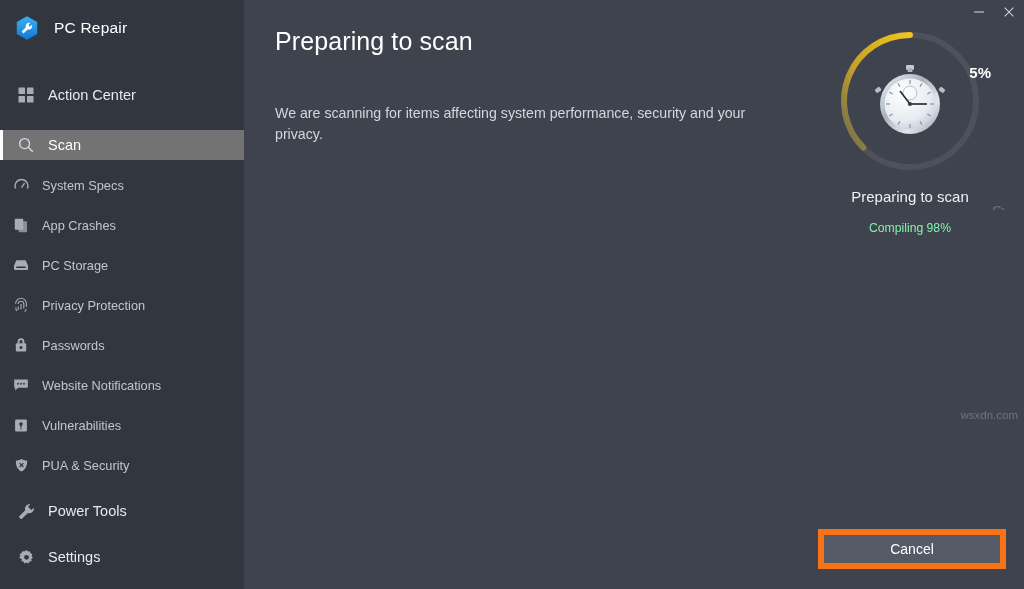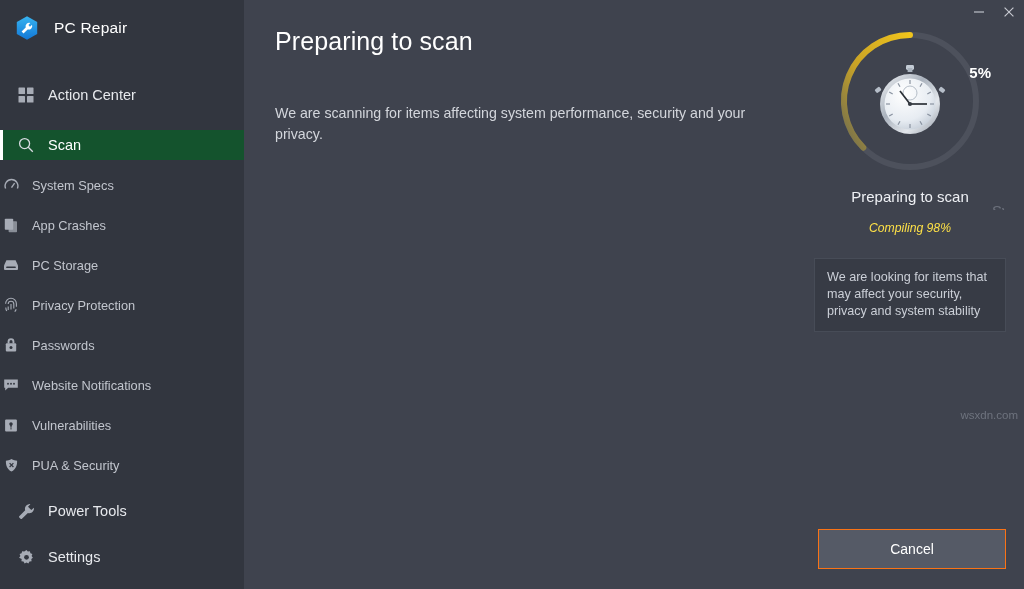"Scan" .nav-item.active { background: #14532d -> #737373 }
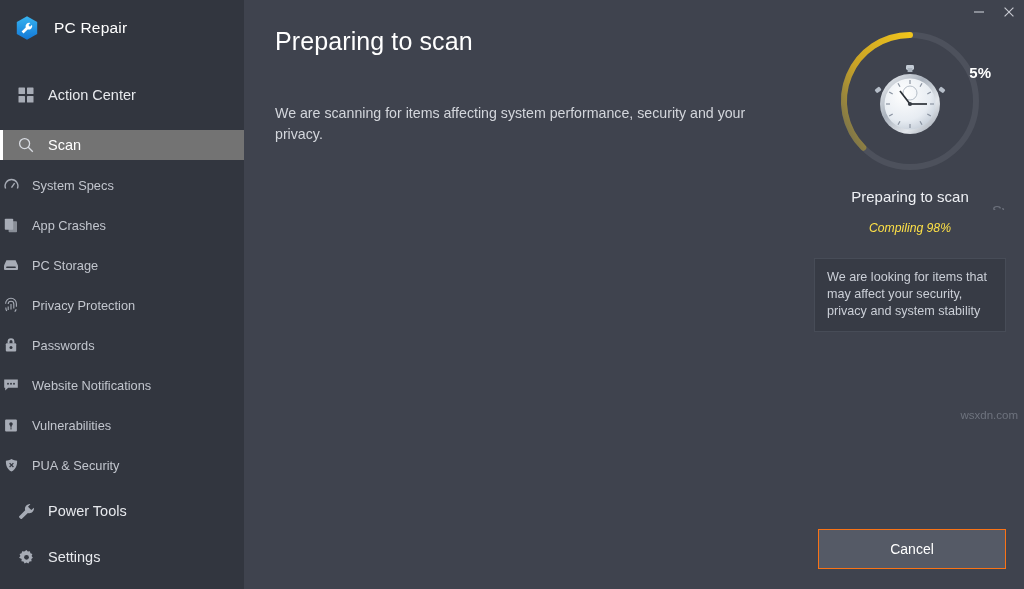"System Specs" .nav-item.sub { padding-left: 2px -> 12px }
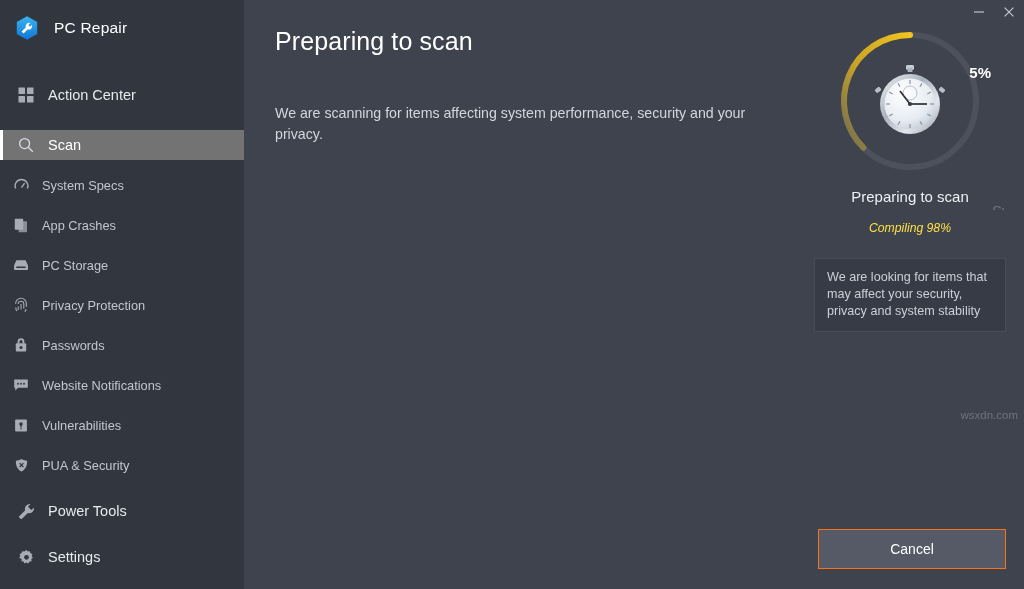"Compiling 98%" .substatus { color: #fde047 -> #86efac; font-style: italic -> none }
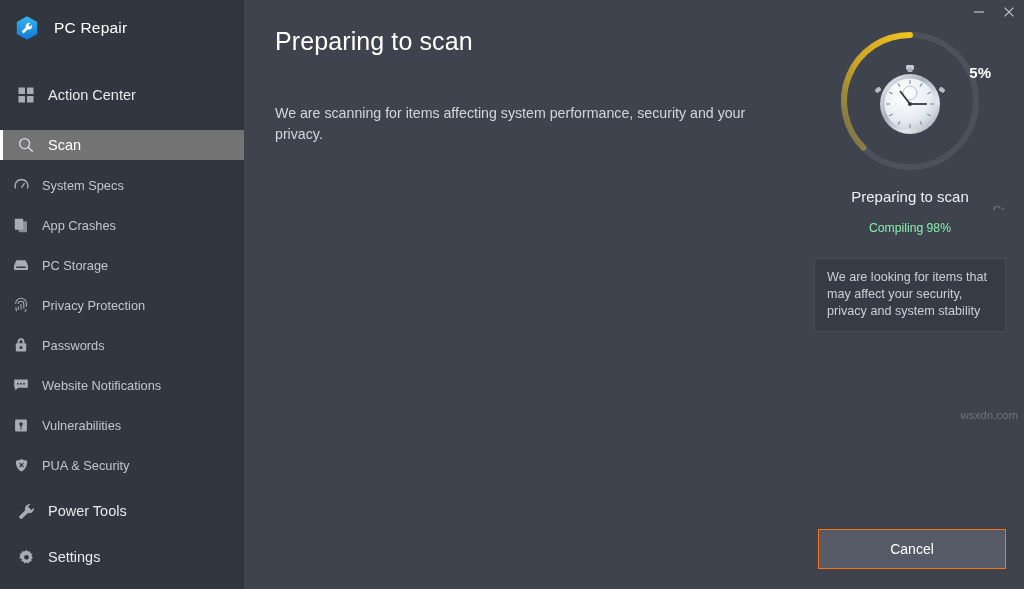"We are looking for items" div.tooltip { html: <div>We are looking for items that may affect your security, privacy and system stability</div> -> none }
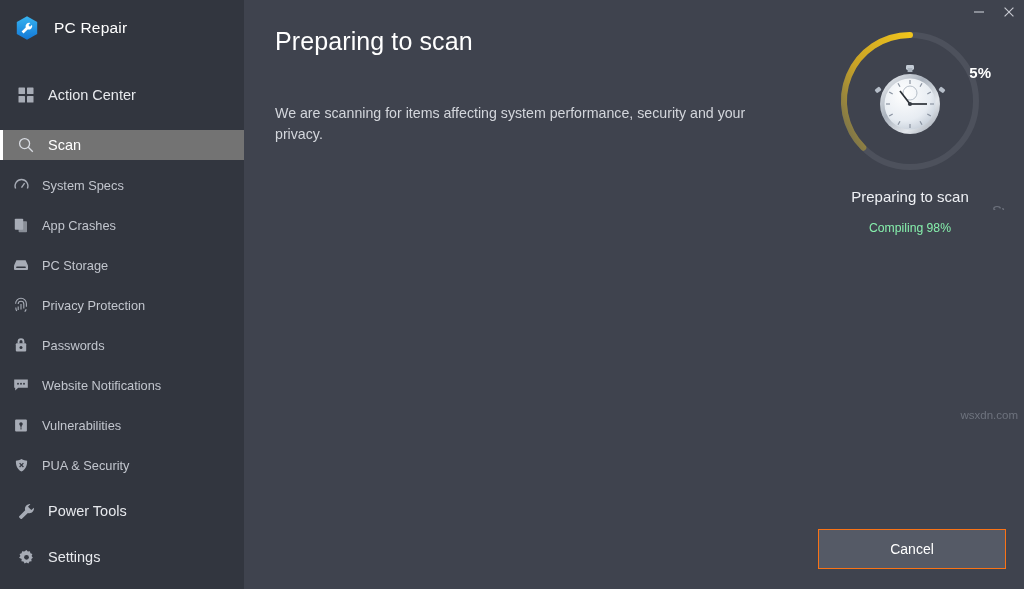"Cancel" .cancel-btn { border: 1px solid #f97316 -> 6px solid #f97316 }
